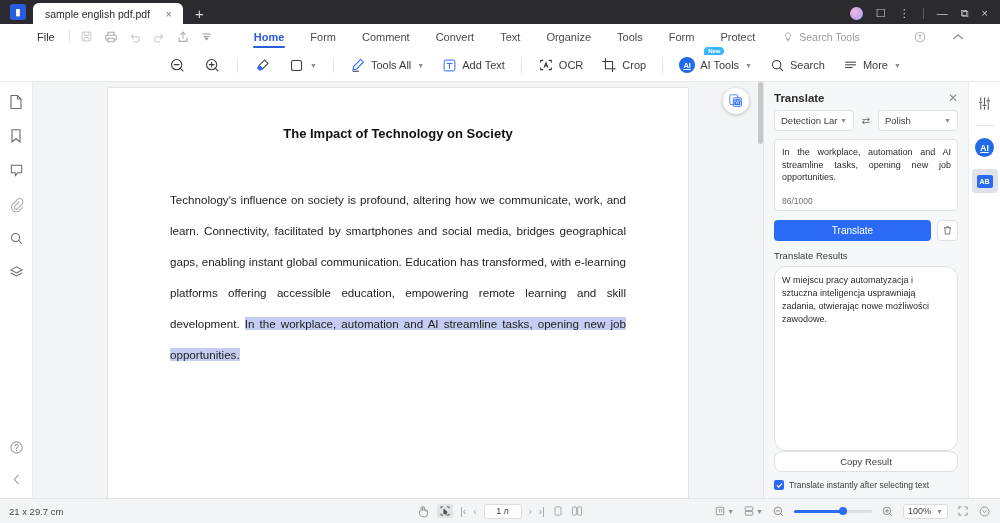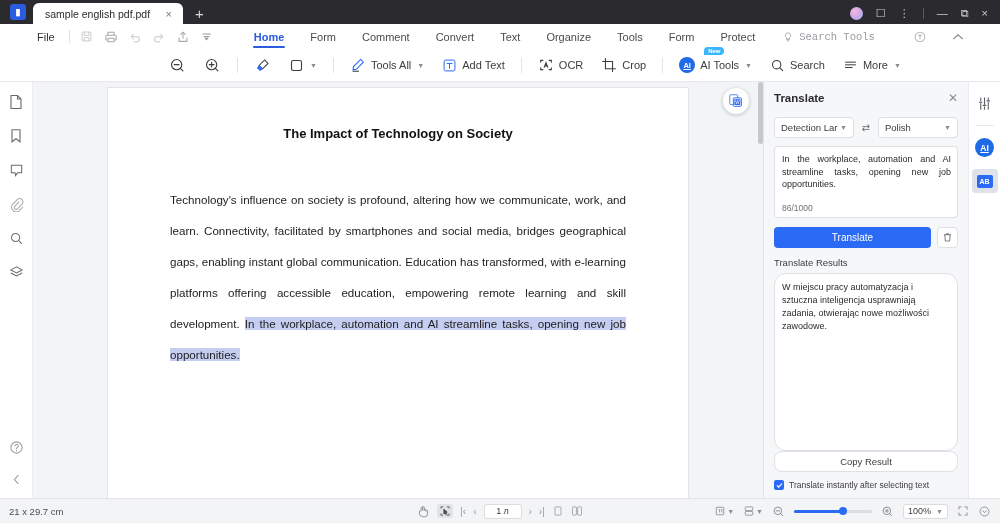"Search Tools" .search-tools { font-family: Liberation Mono, monospace -> none }
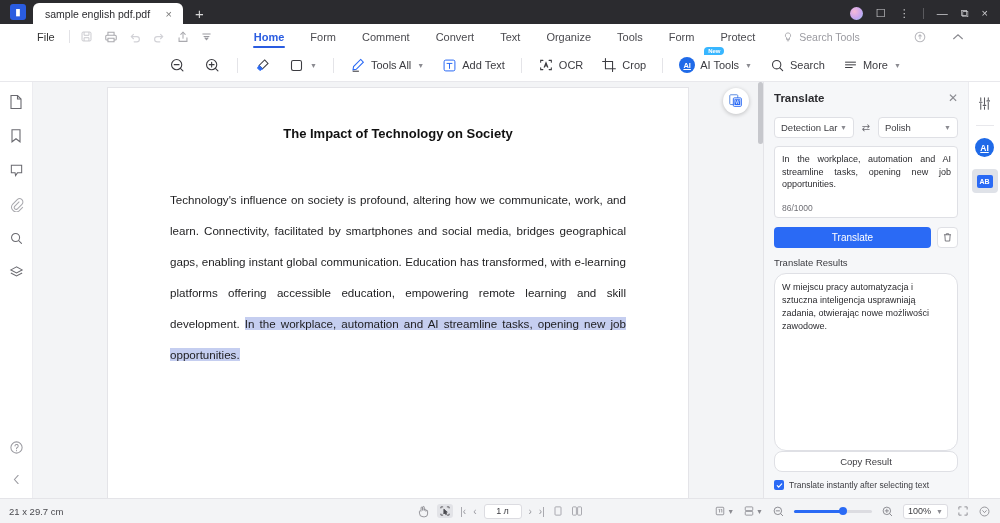"Detection Lar" .lang-row { margin-top: 7px -> none }
